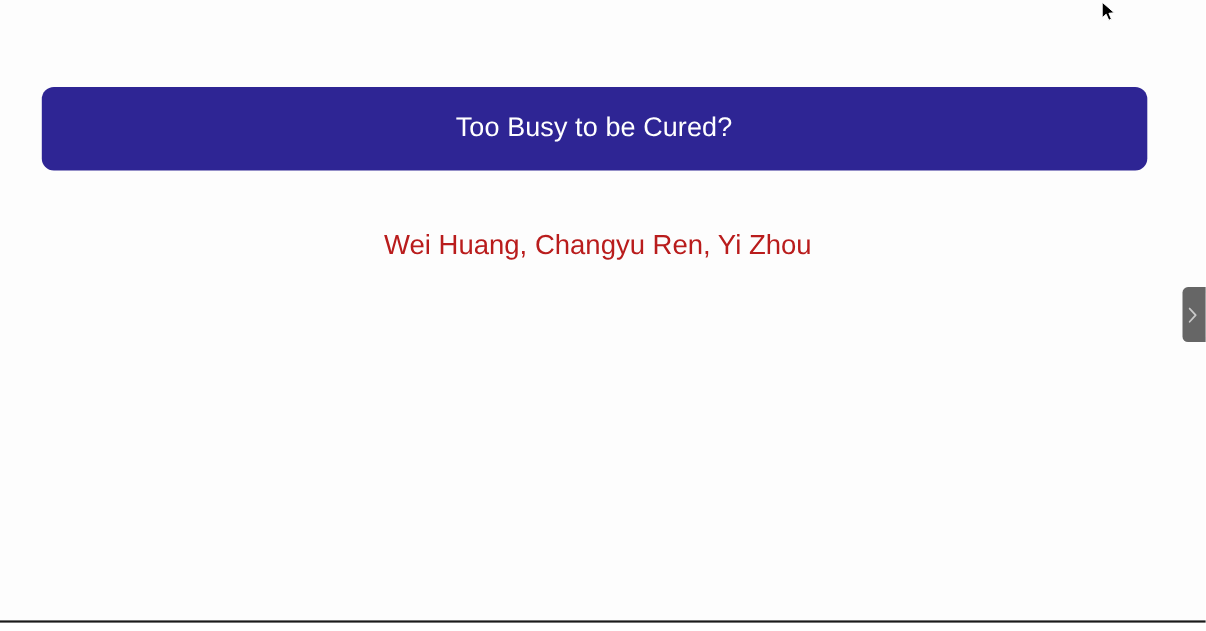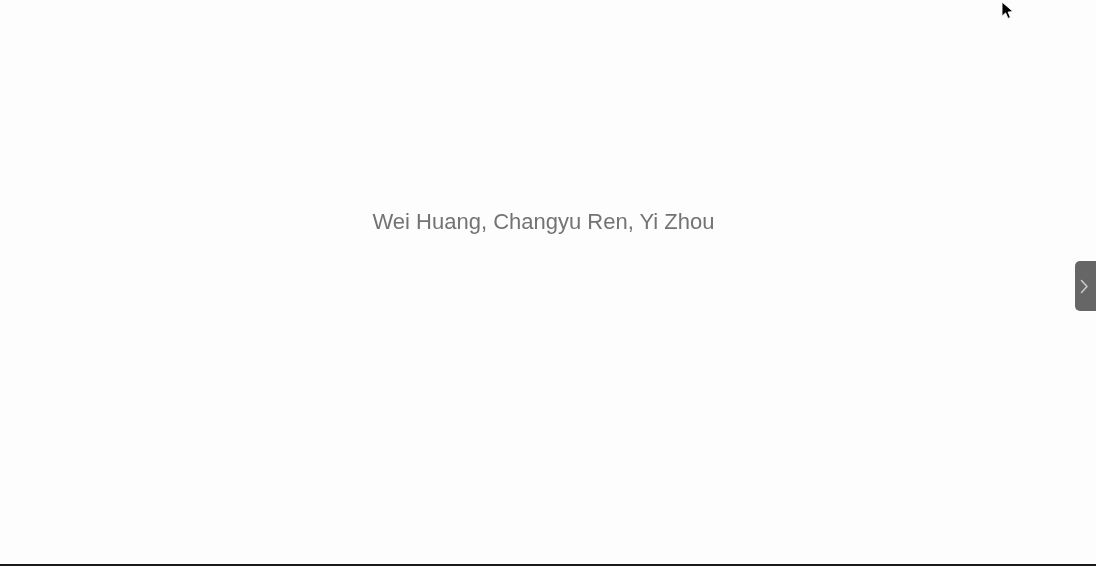"Too Busy to be Cured?" div { html: none -> <div> <span>Too Busy to be Cured?</span> </div> }
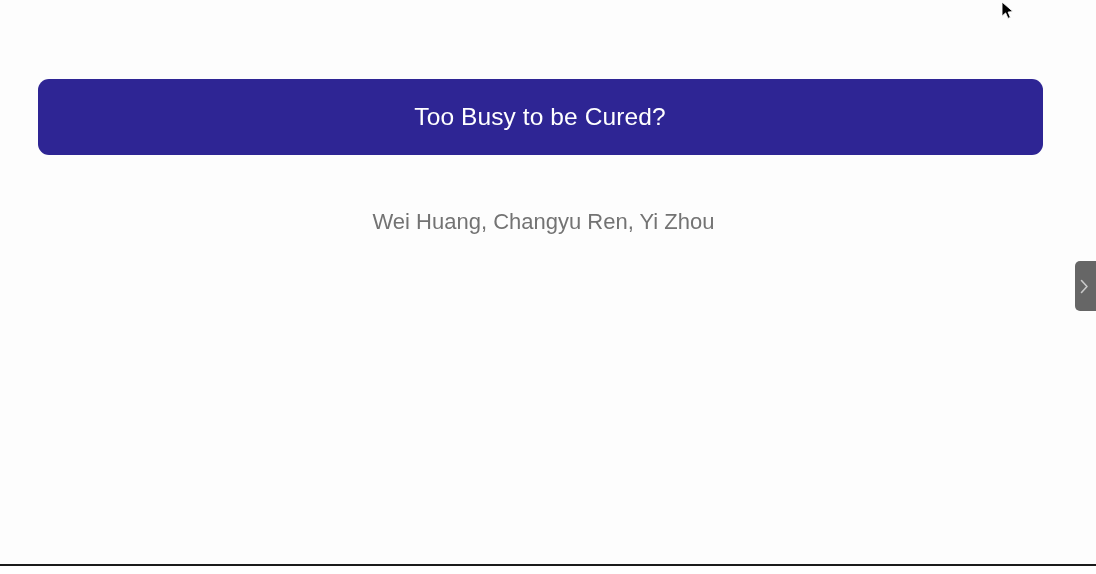"Wei Huang, Changyu Ren, Yi" .centered-line { color: #737373 -> #b91c1c; font-size: 22px -> 25px }
